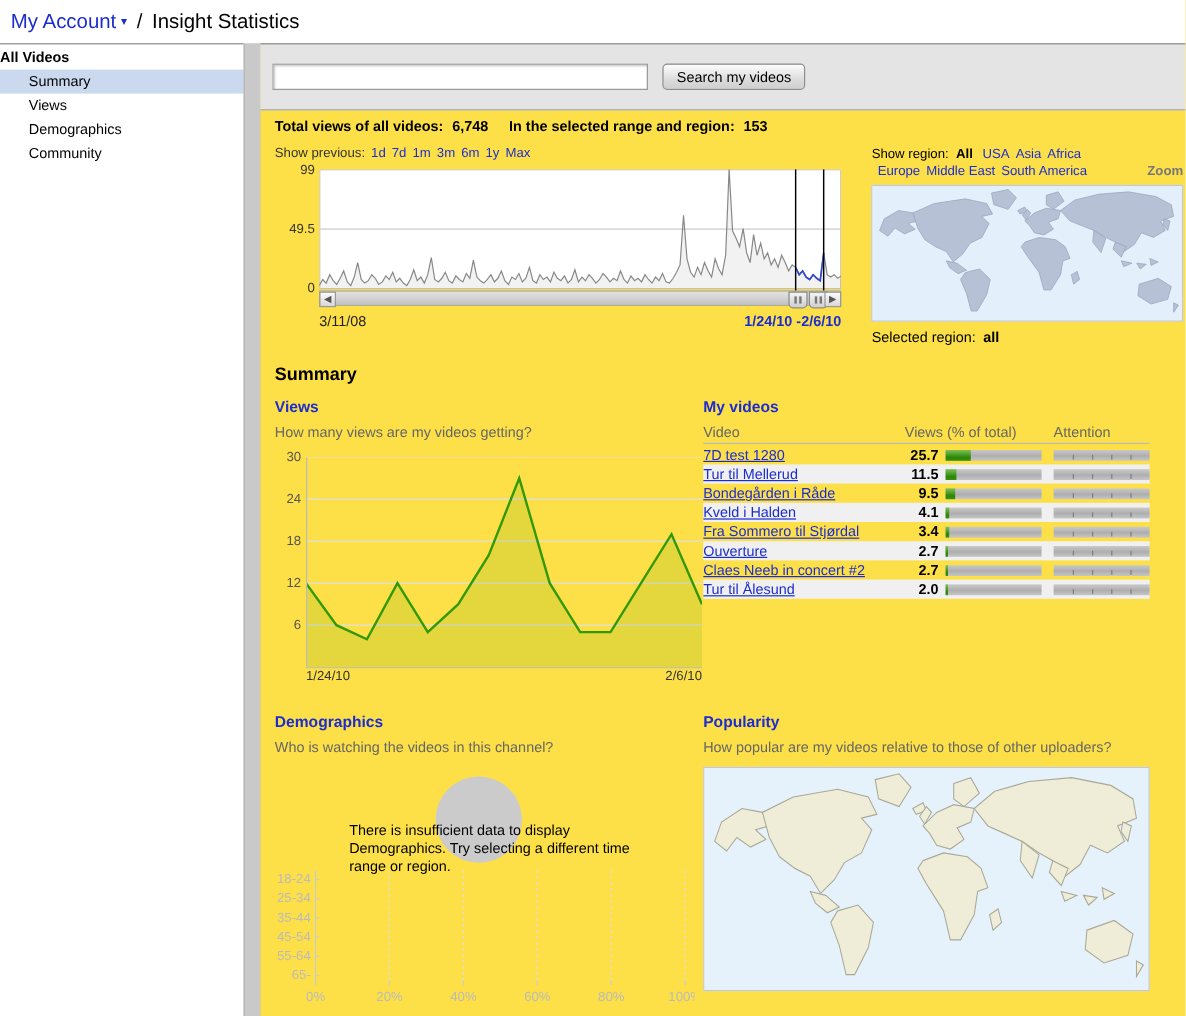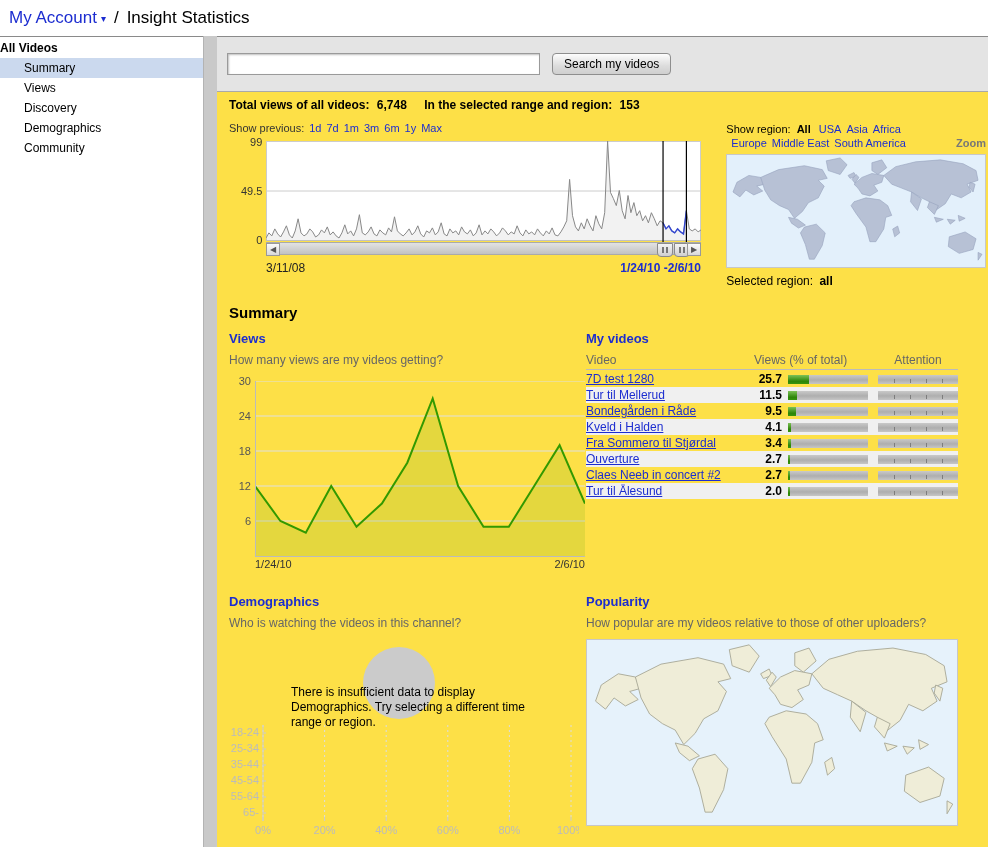"Discovery" div.sb-item { html: <div>Discovery</div> -> none }
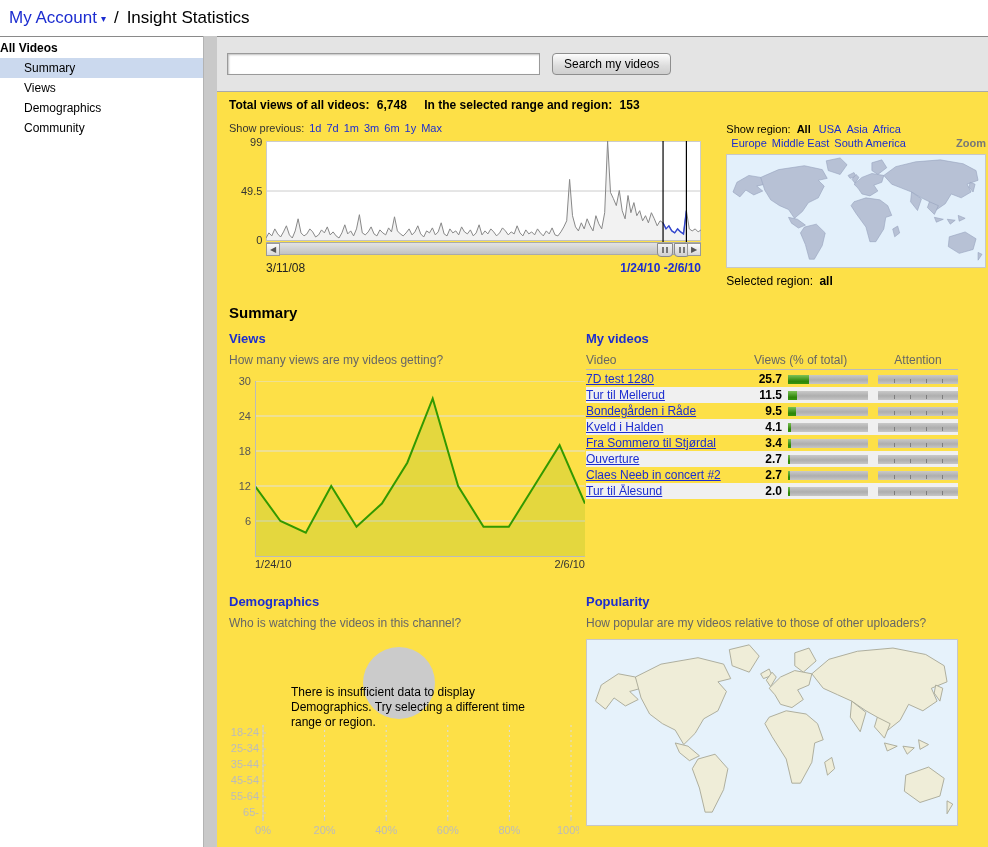"Attention" .mv-head .c3 { text-align: center -> none }
